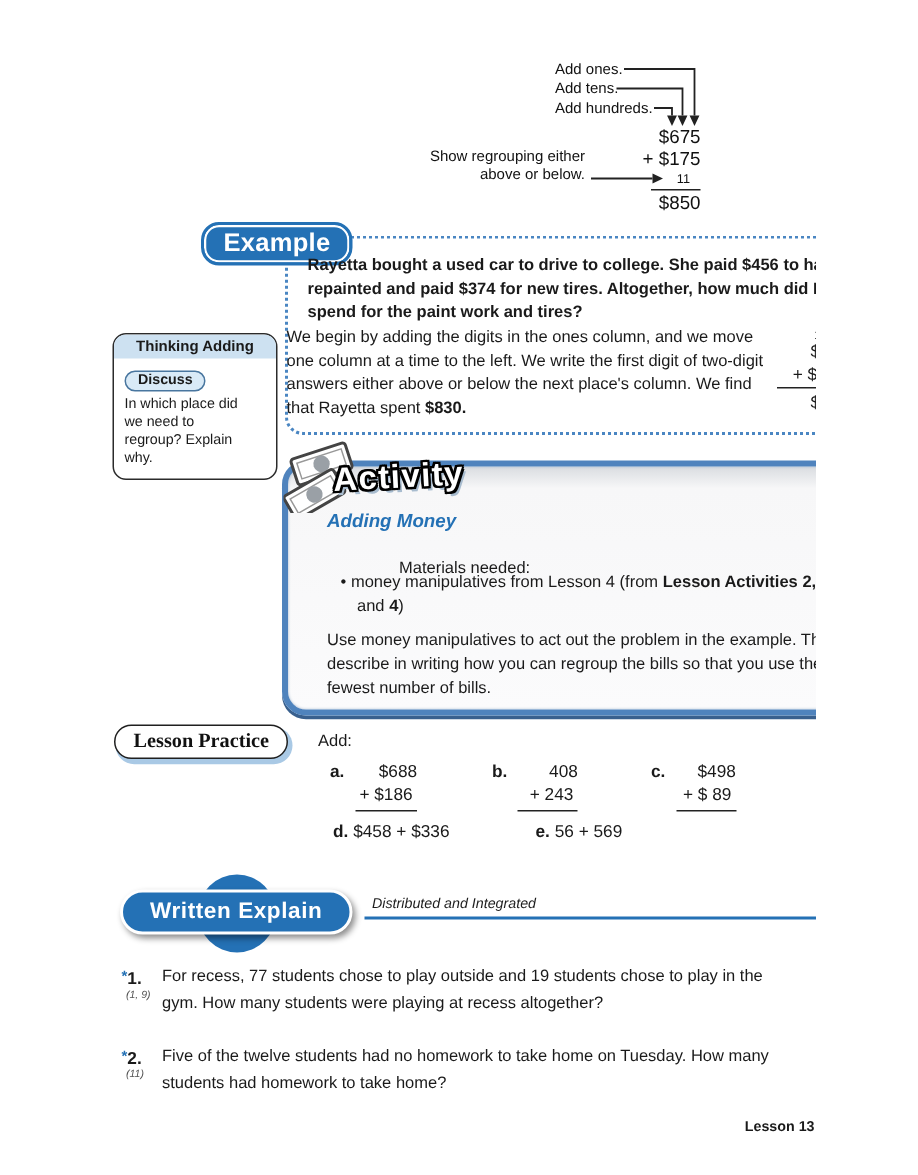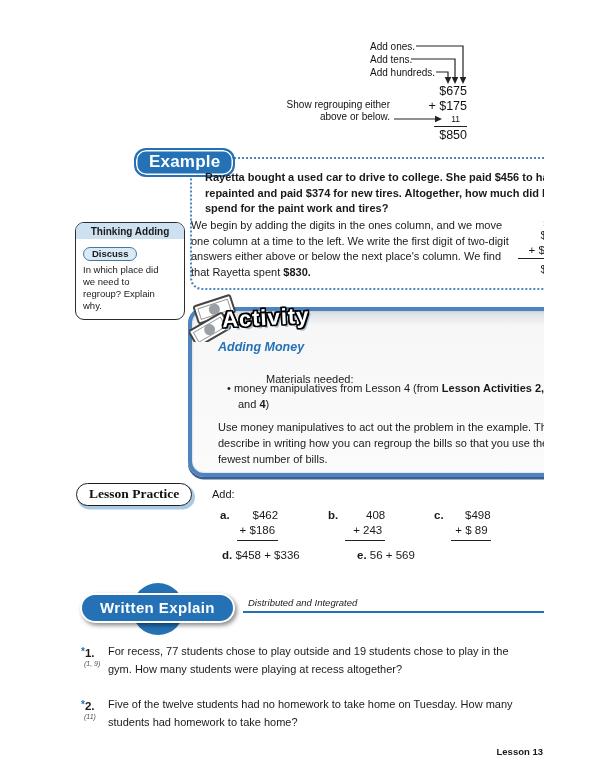"$462" div.vp-top { text: $462 -> $688 }
